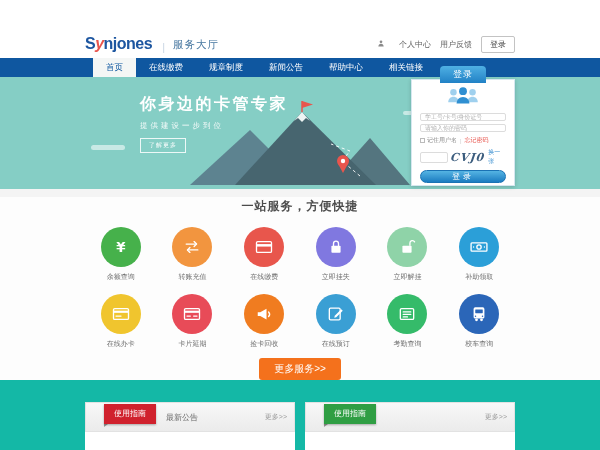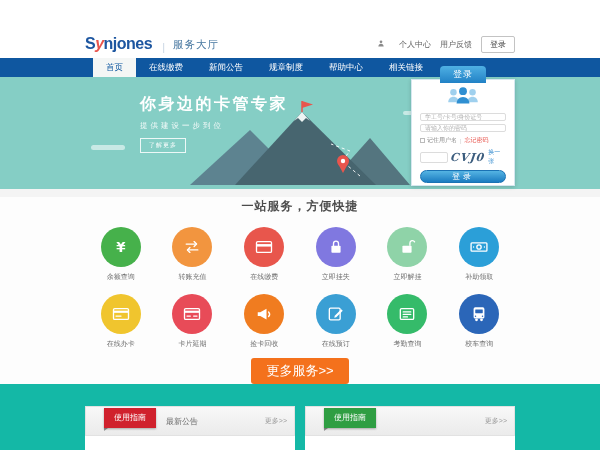"新闻公告" span.nav-item { order: before "规章制度" -> after "规章制度" }
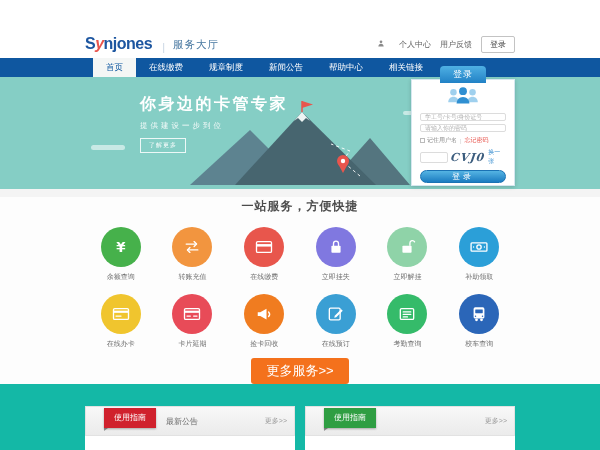"更多服务>>" .more-btn { font-size: 13px -> 10px }
